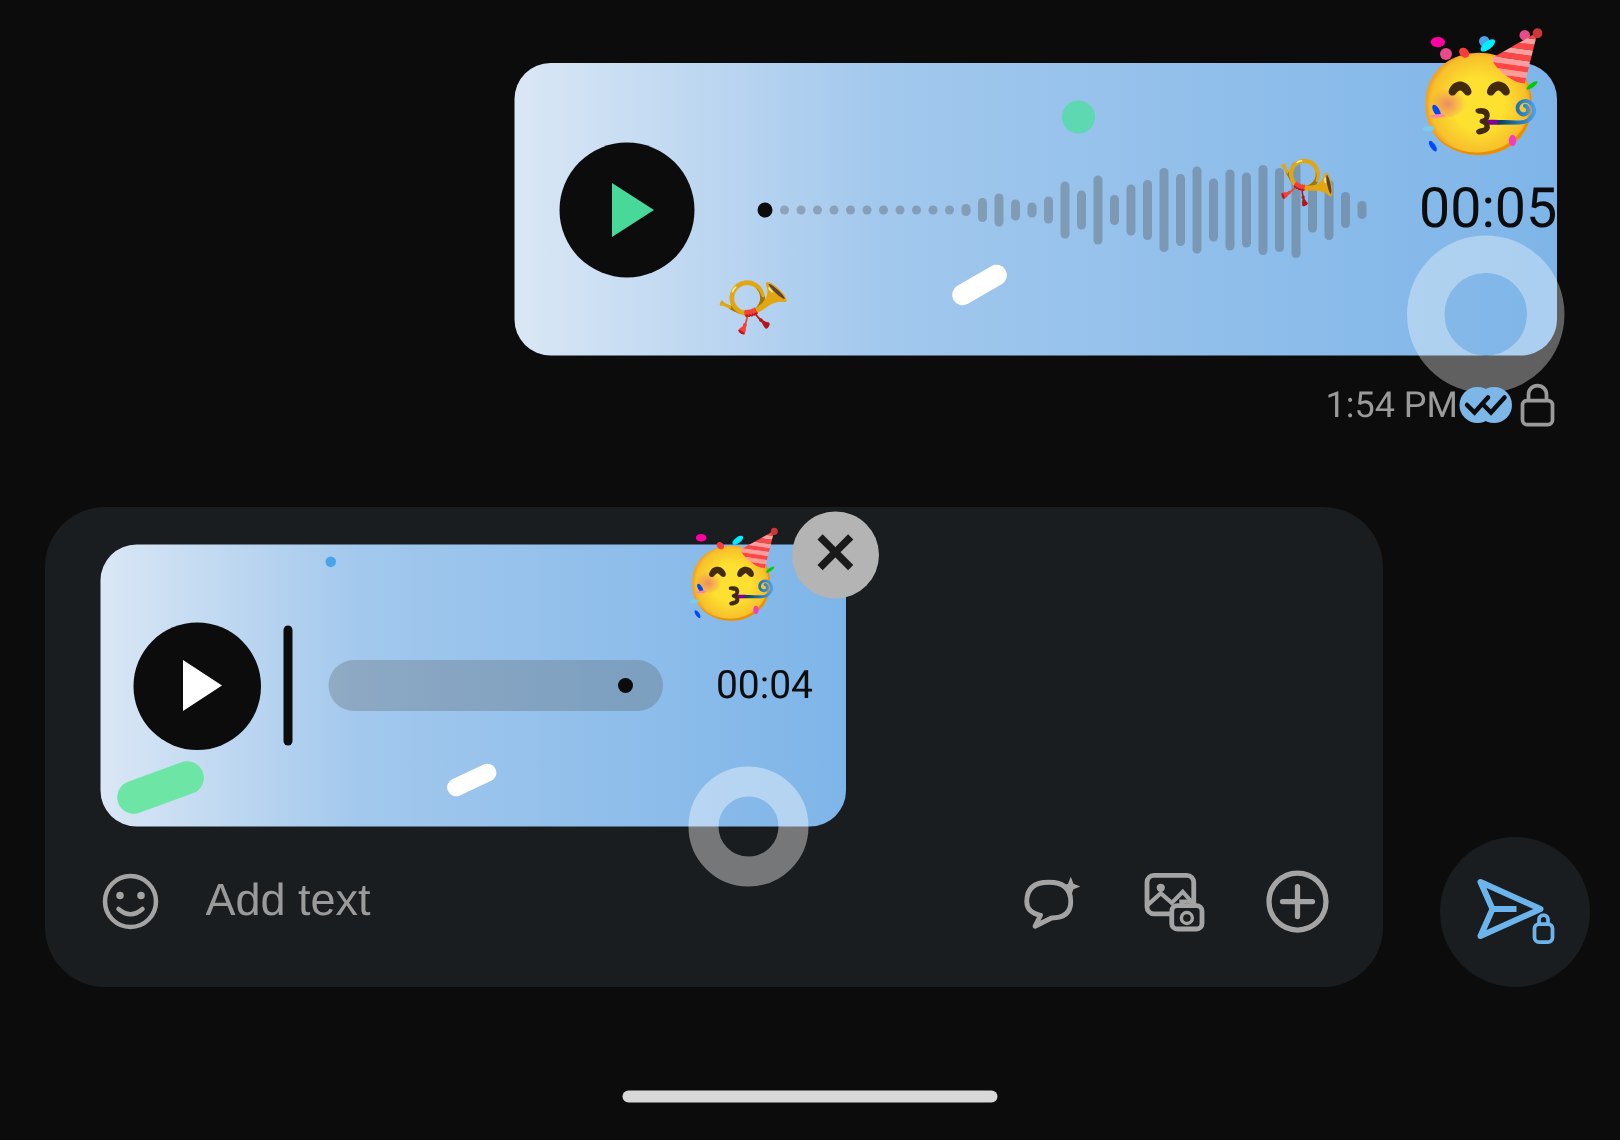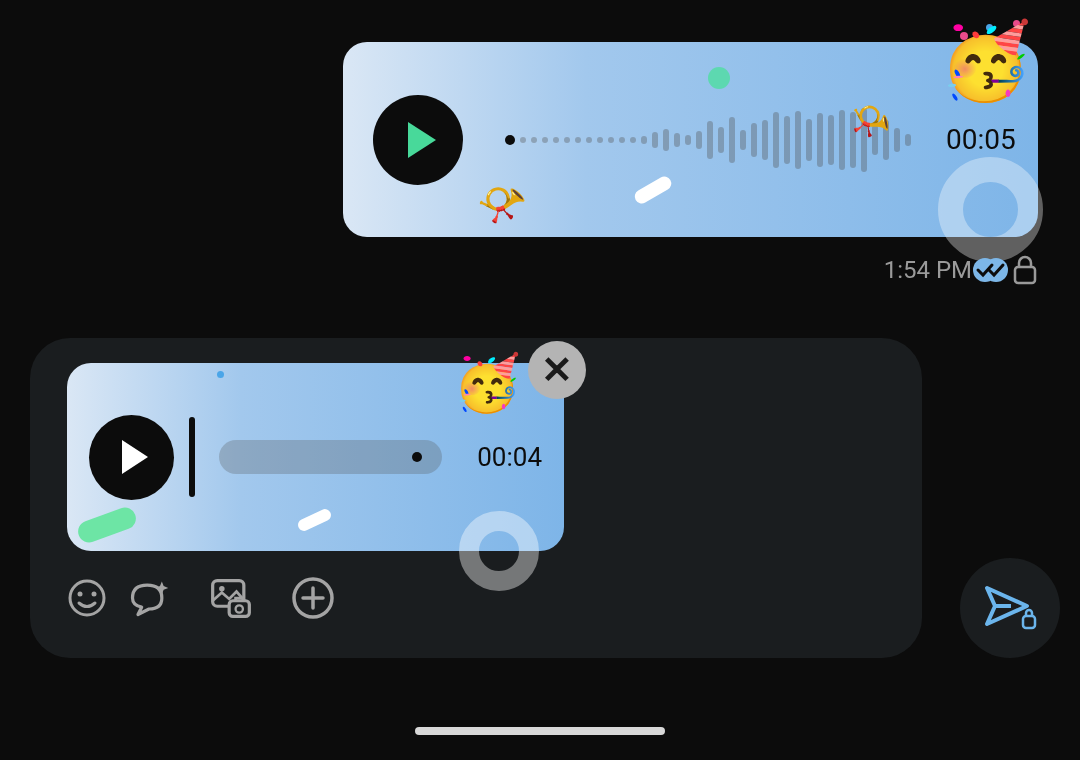"00:05" .duration-text { font-size: 28px -> 37px }
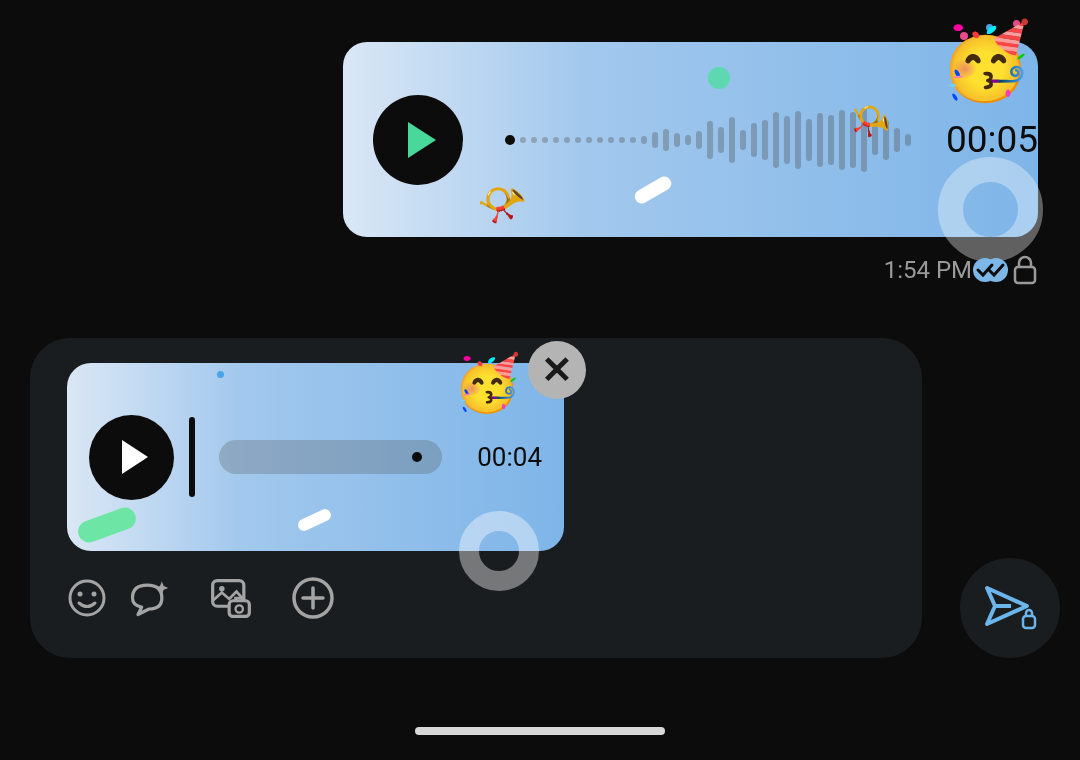"Add text" input.text-input { html: none -> <input> }
